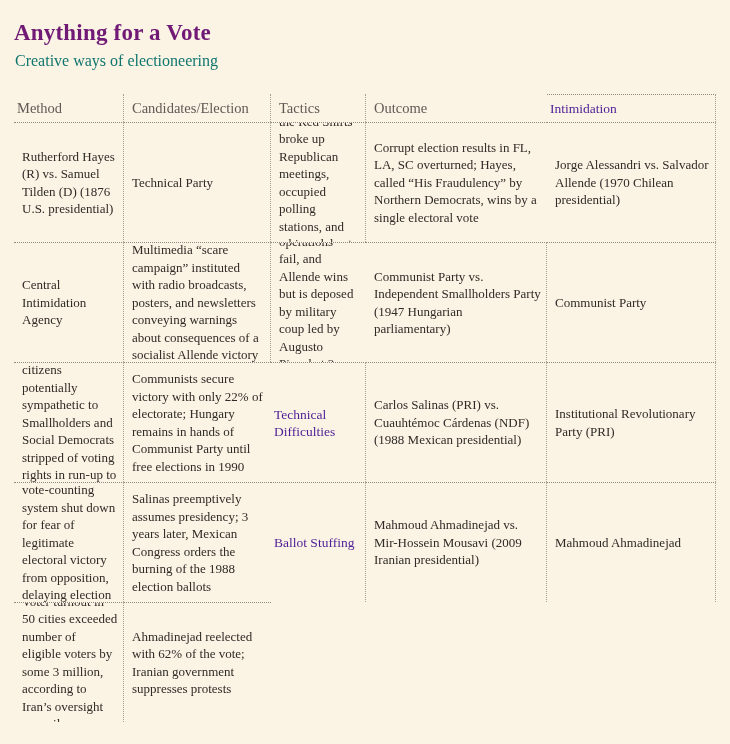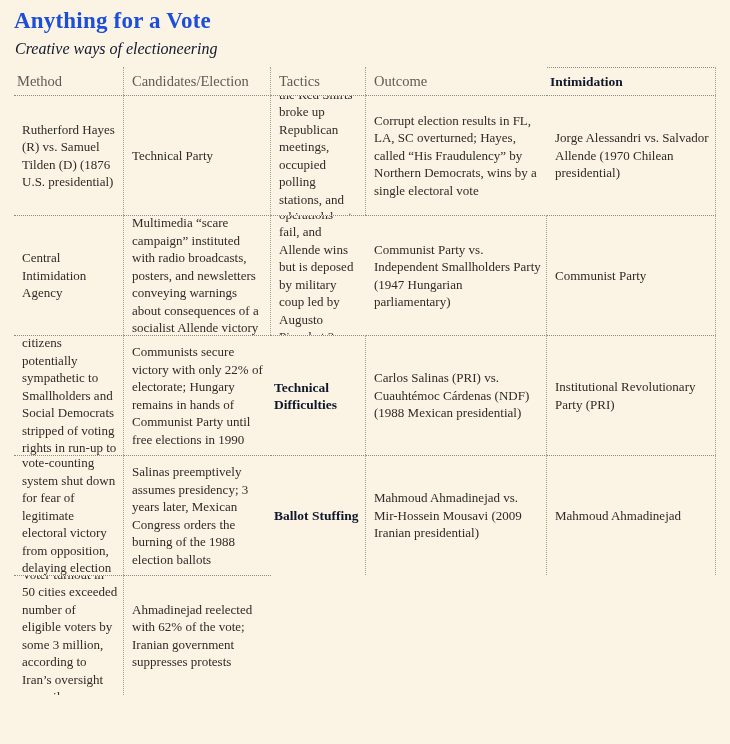"Anything for a Vote" .title { color: #1d4ed8 -> #701a75; margin: 8px 0 0 0 -> 20px 0 0 0 }
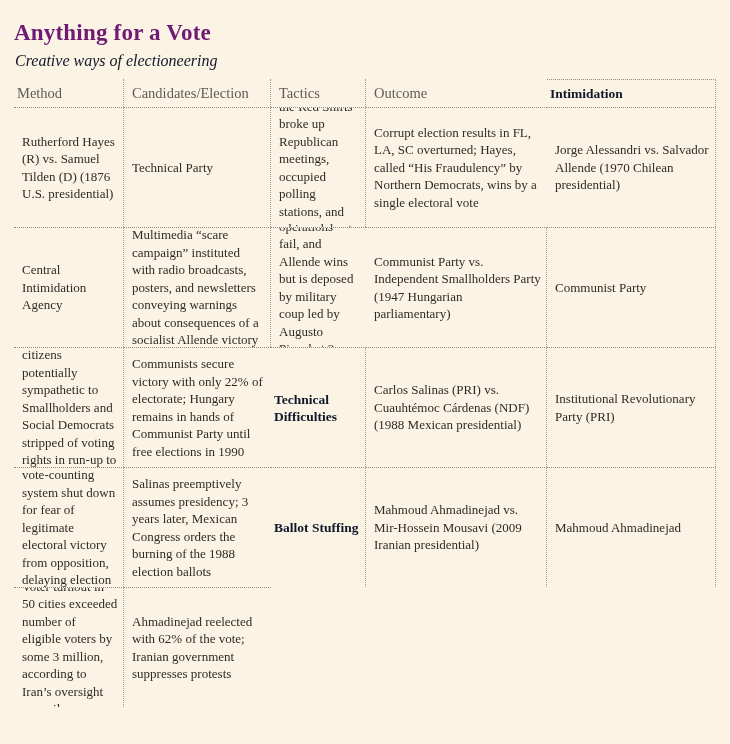"Creative ways of electioneering" .subtitle { color: #0f172a -> #0f766e; font-style: italic -> none }
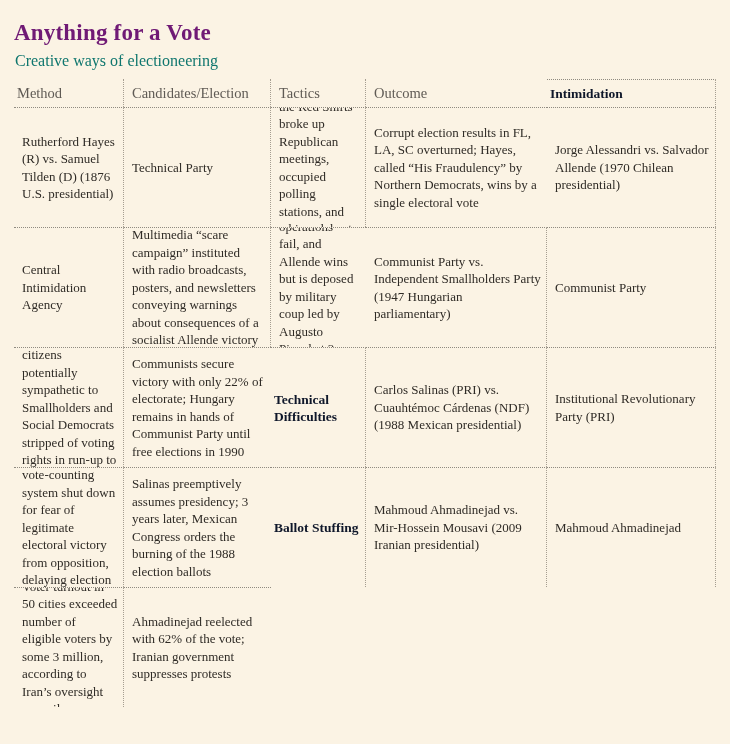"Method" .table { margin-top: 9px -> 24px }
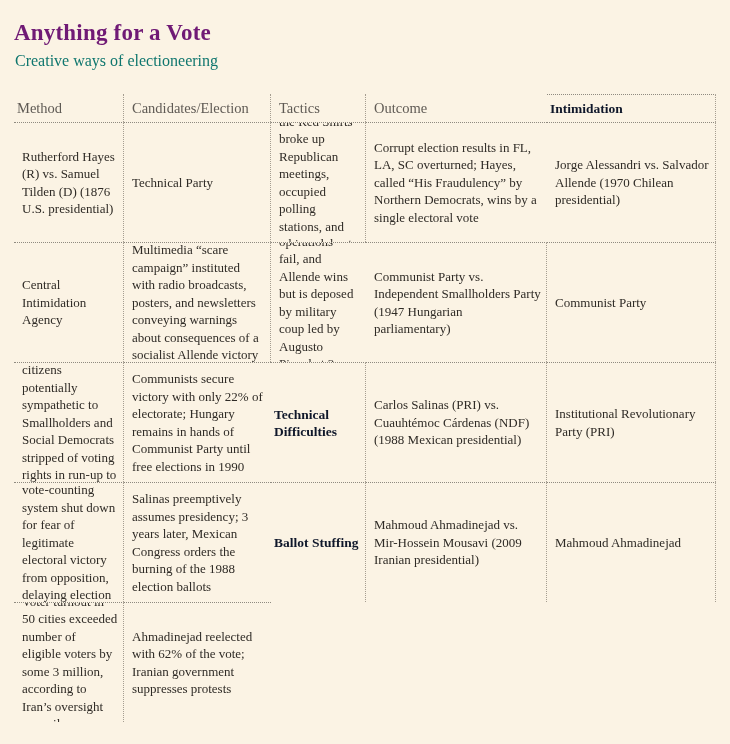"Intimidation" .cell.method { color: #0f172a -> #4c1d95; font-weight: bold -> normal }
